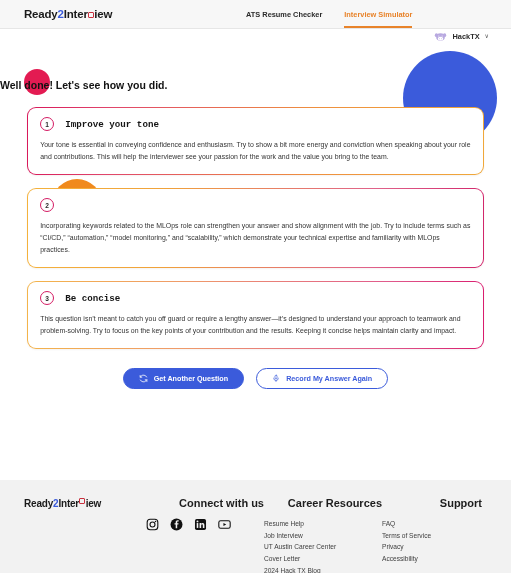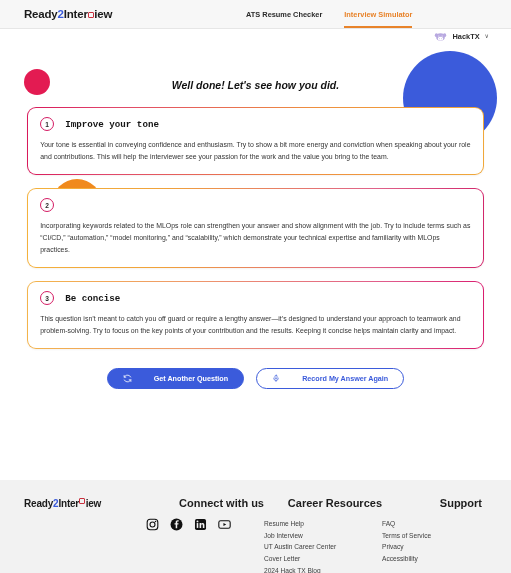"Well done! Let's see how" .headline { font-style: italic -> none; text-align: center -> left }
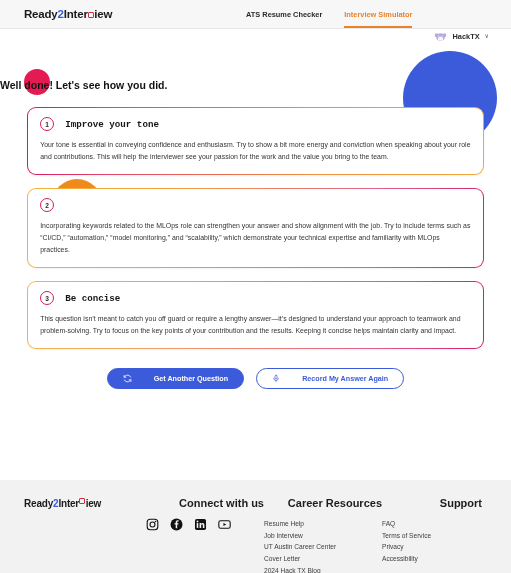"Get Another Question" .btn { gap: 22px -> 6px }
